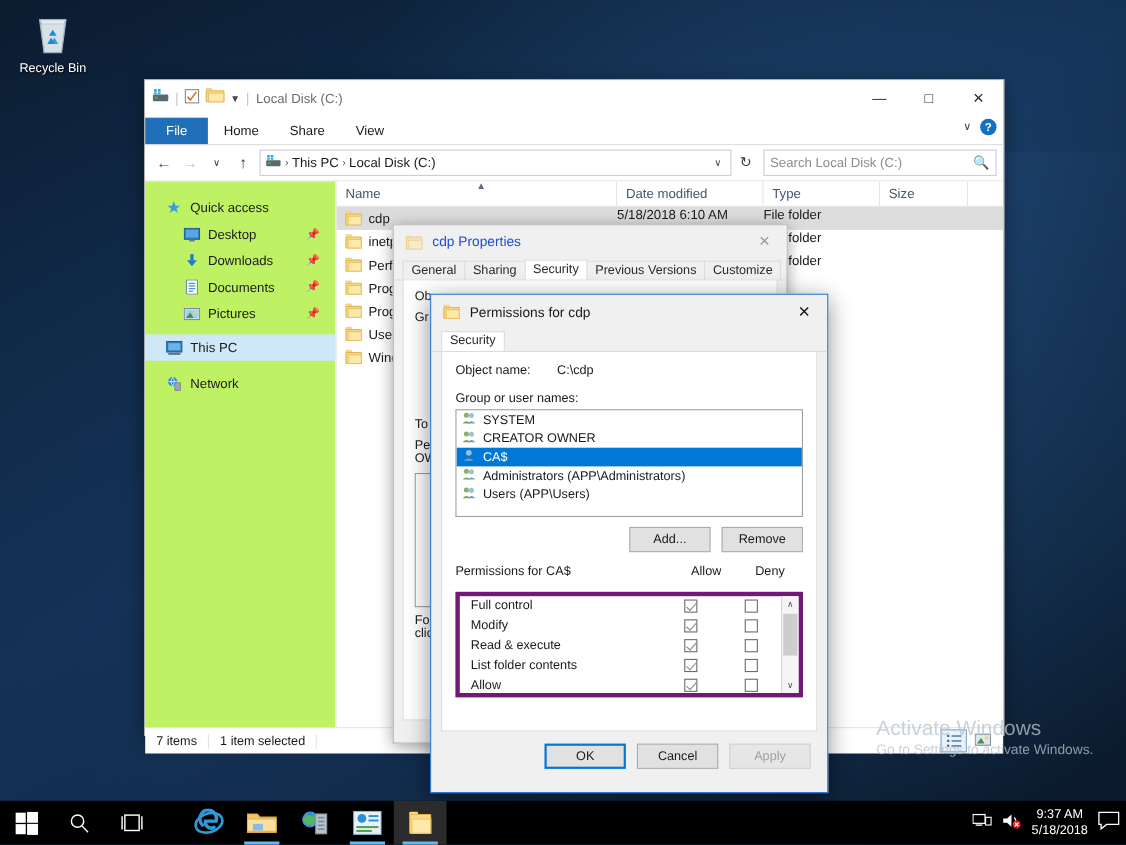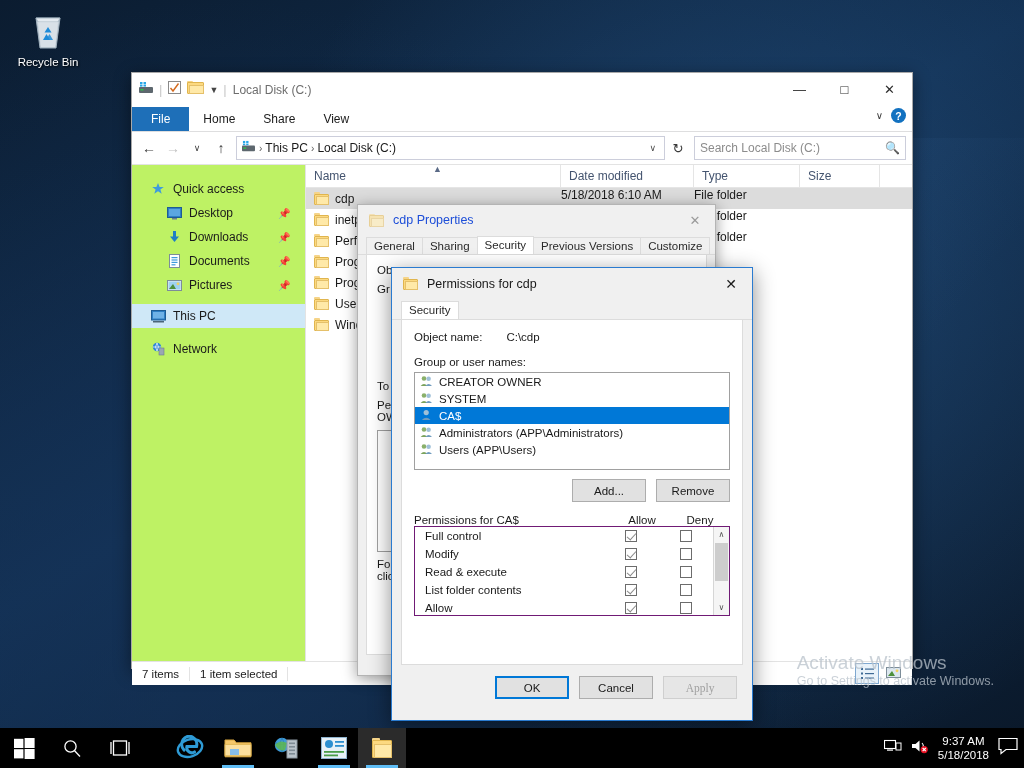"CREATOR OWNER" div.lb-row { order: before "SYSTEM" -> after "SYSTEM" }
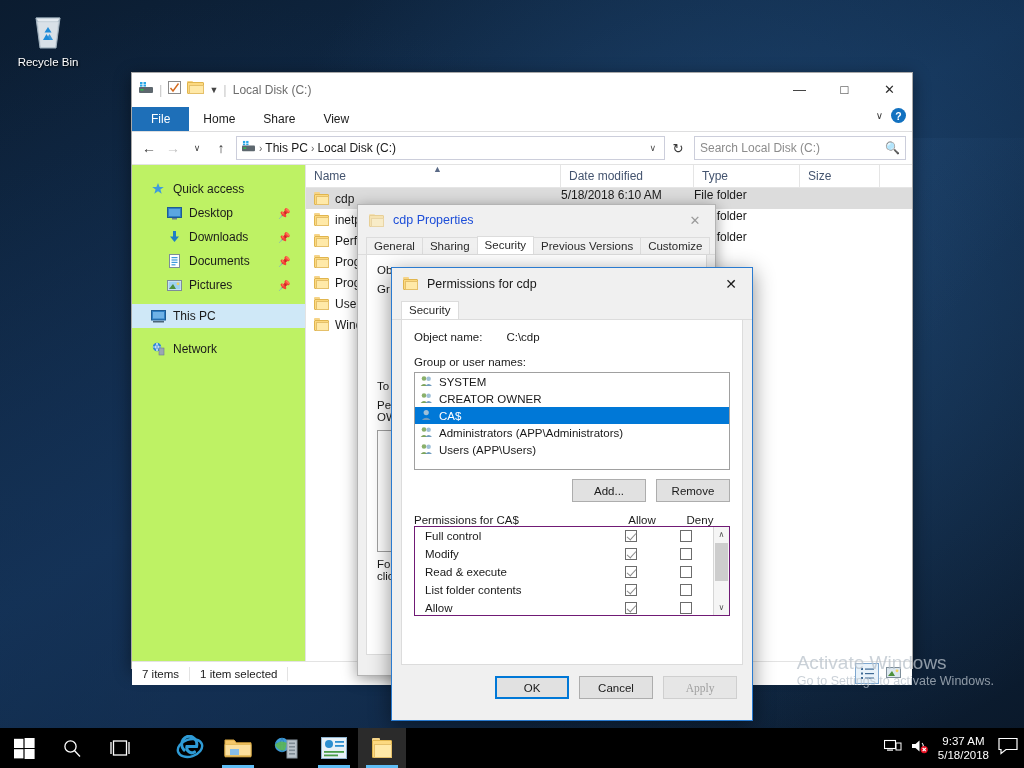"Full control" .perm-grid { border: 1px solid #701a75 -> 4px solid #701a75; margin-top: 0 -> 12px }
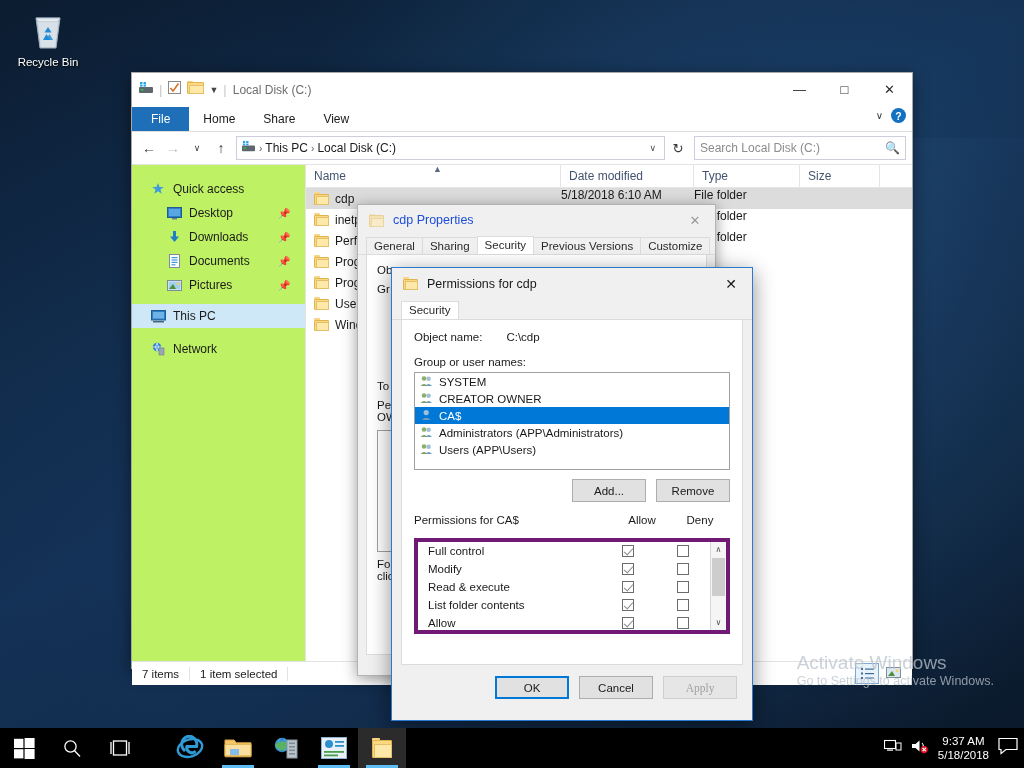"Apply" .btn.disabled { font-family: Liberation Serif, serif -> none }
